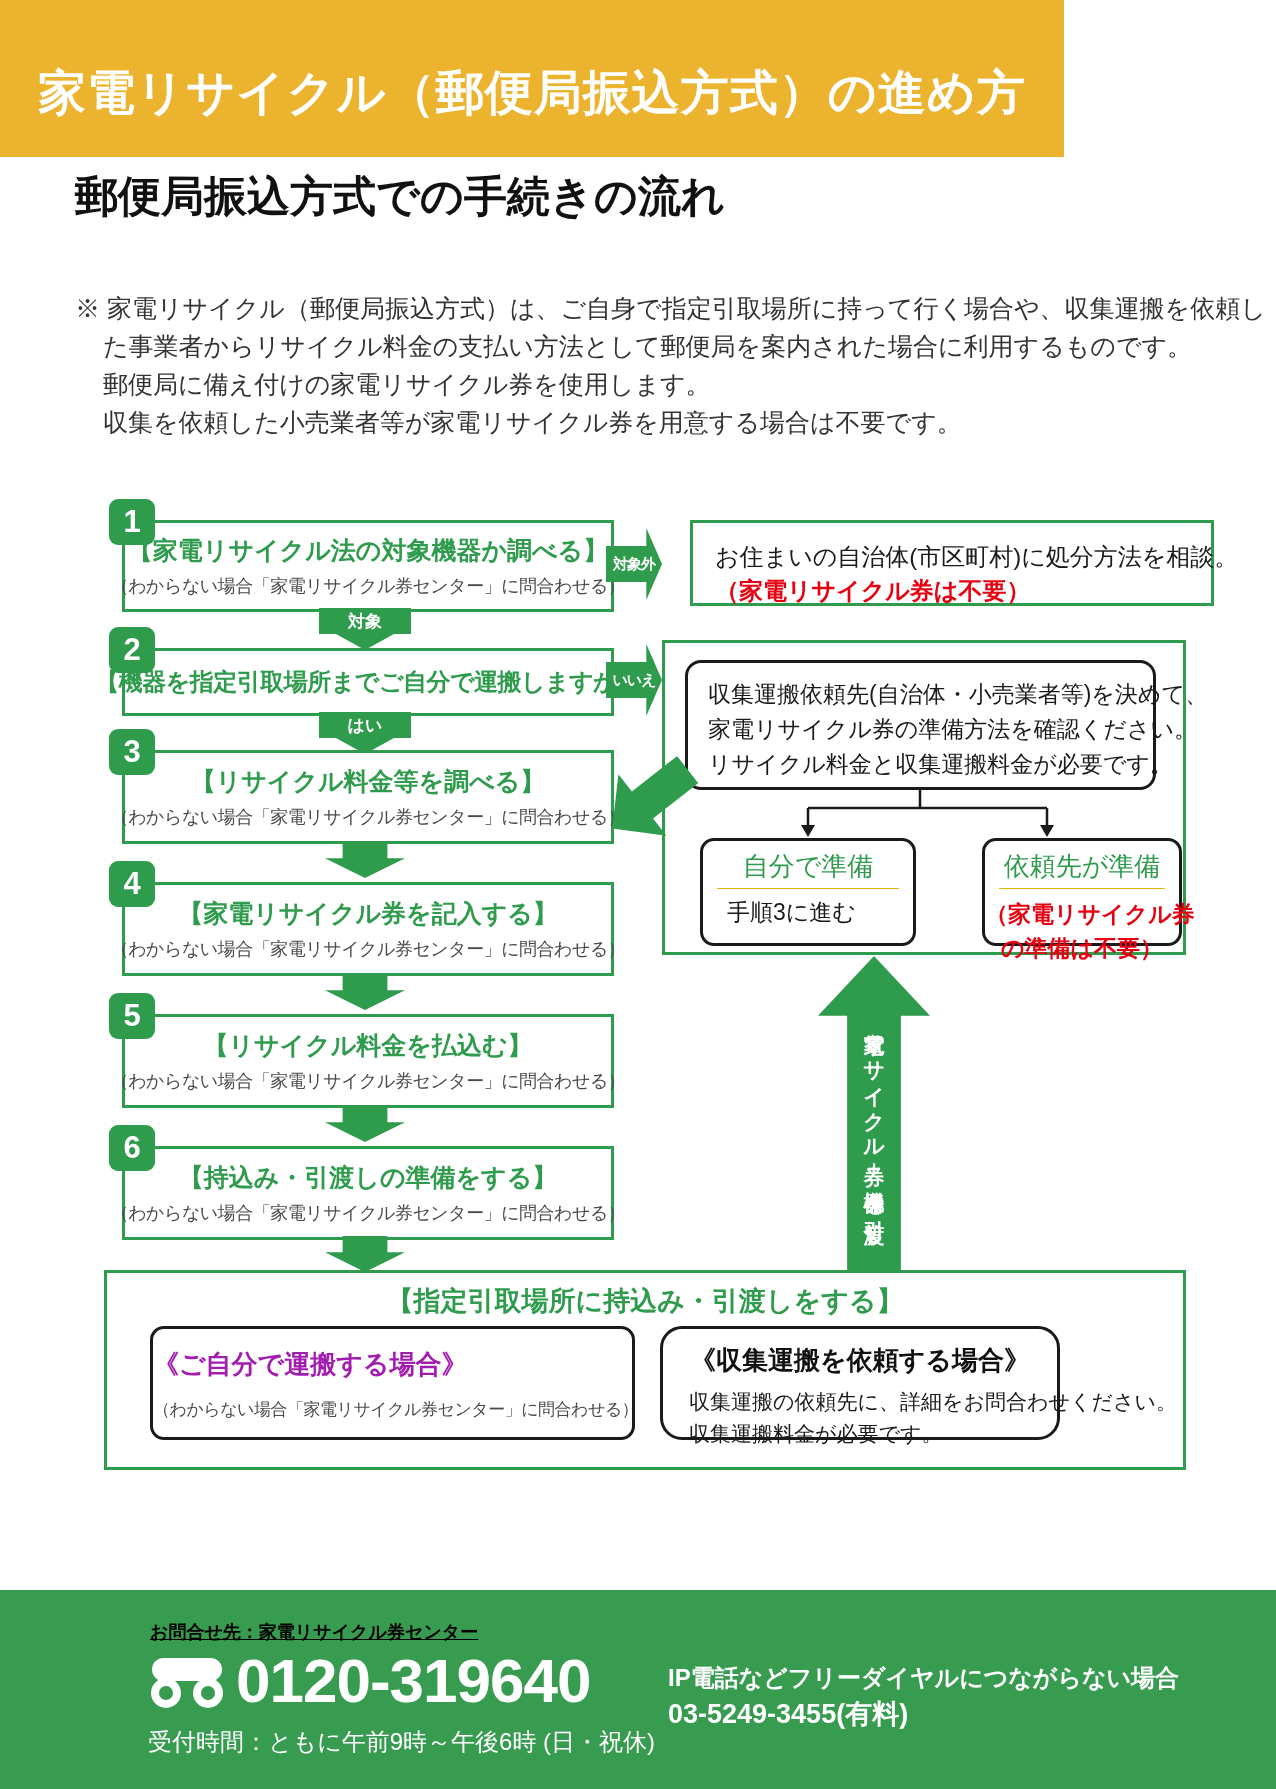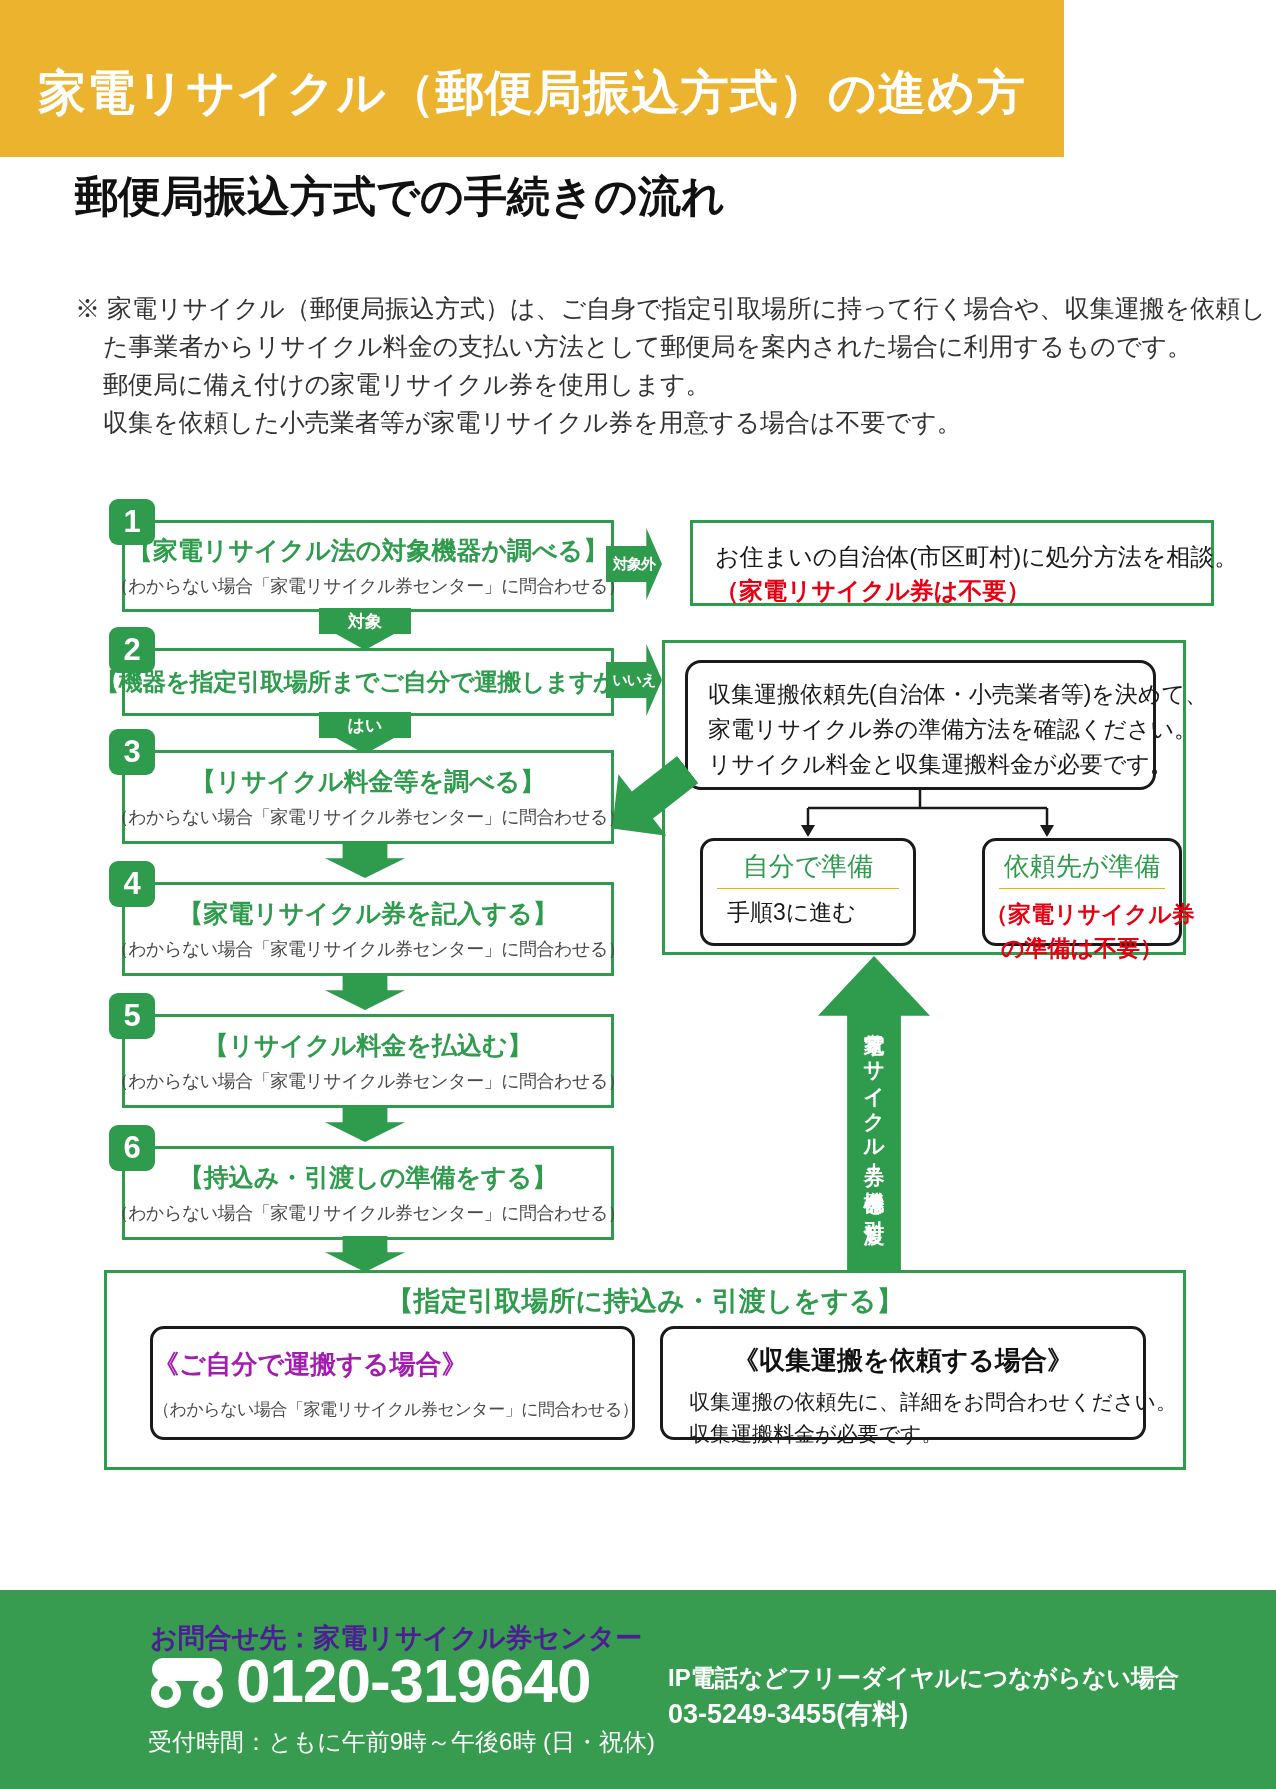"《収集運搬を依頼する場合》" div.child-box { border-radius: none -> 22px; width: 486px -> 400px }
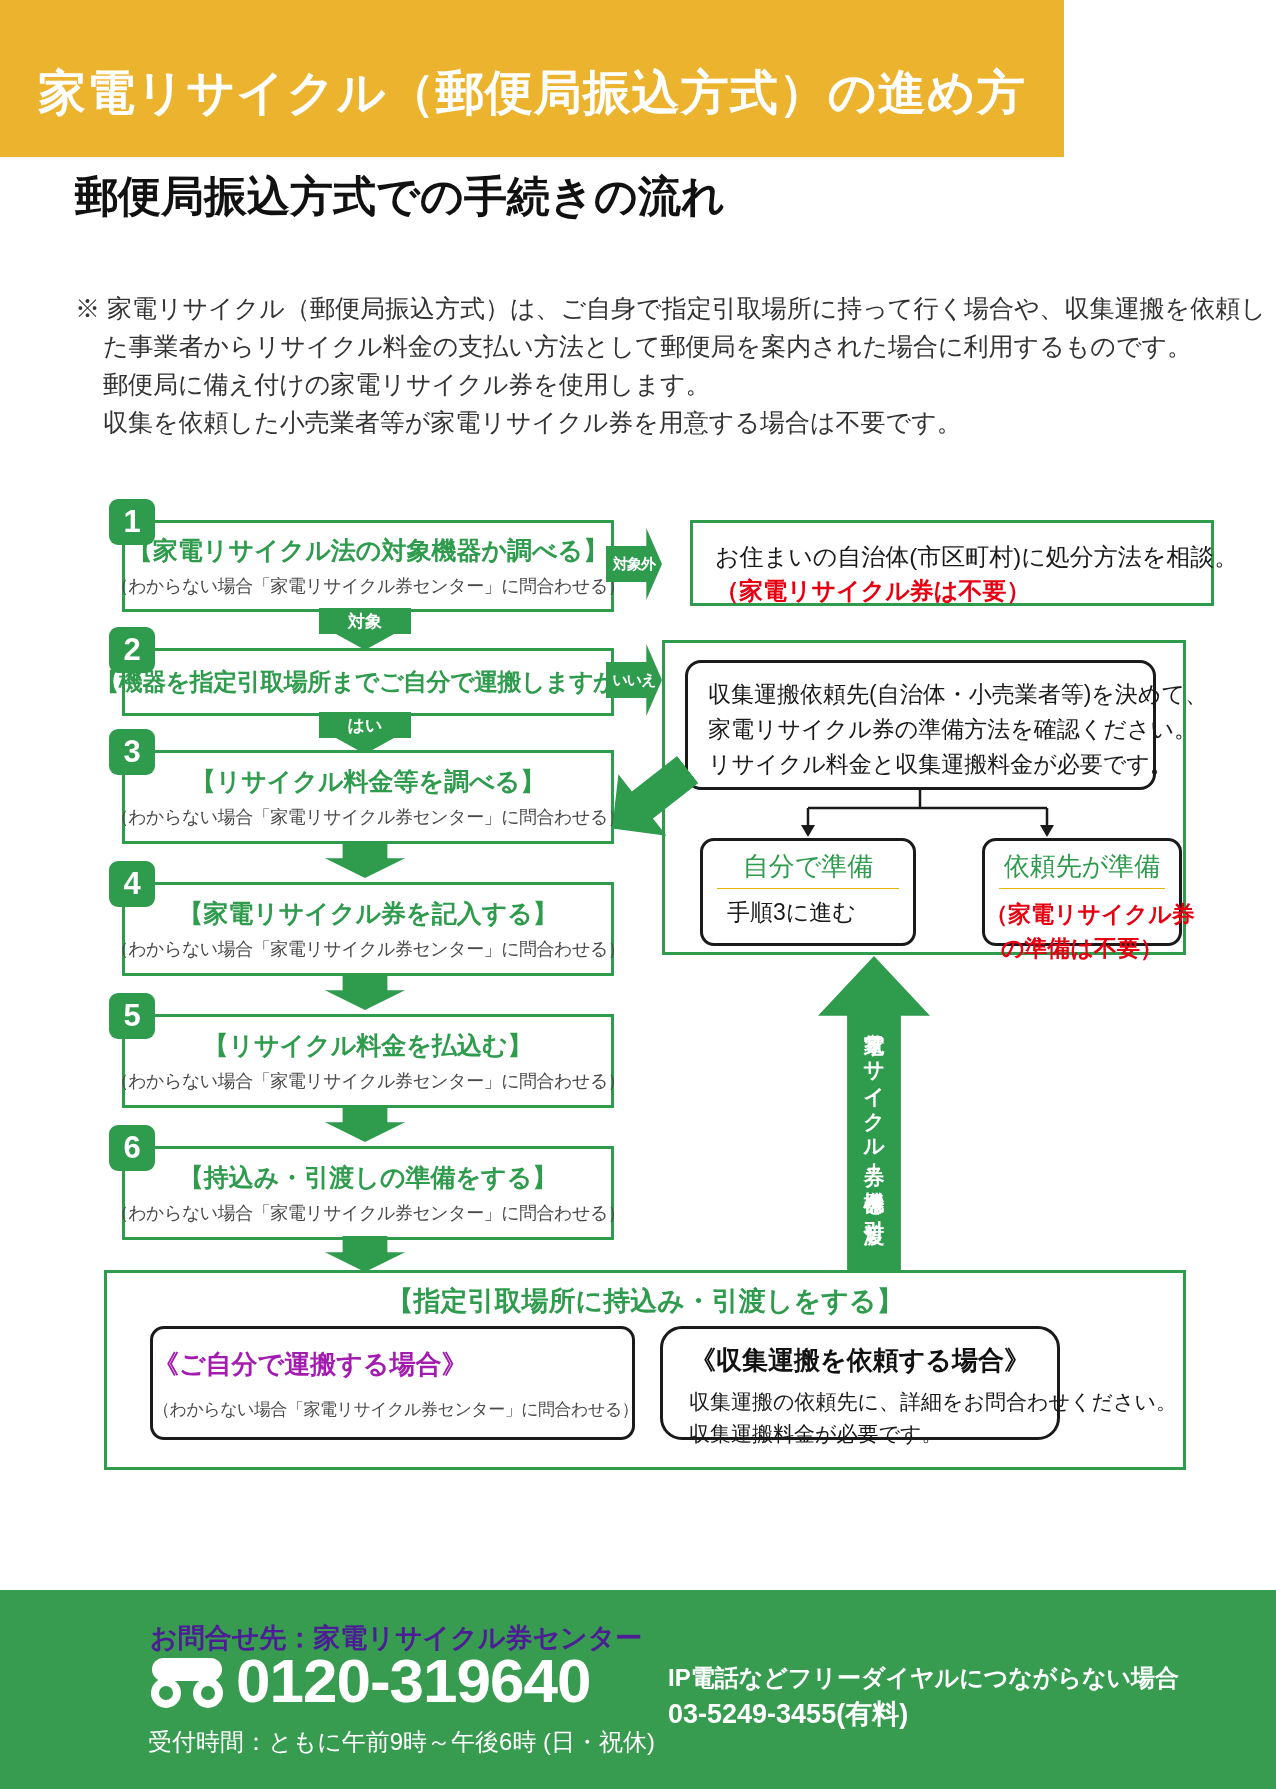"お問合せ先：家電リサイクル券センター" .f-contact { color: #4c1d95 -> #000000; font-size: 27px -> 18px; text-decoration: none -> underline }
